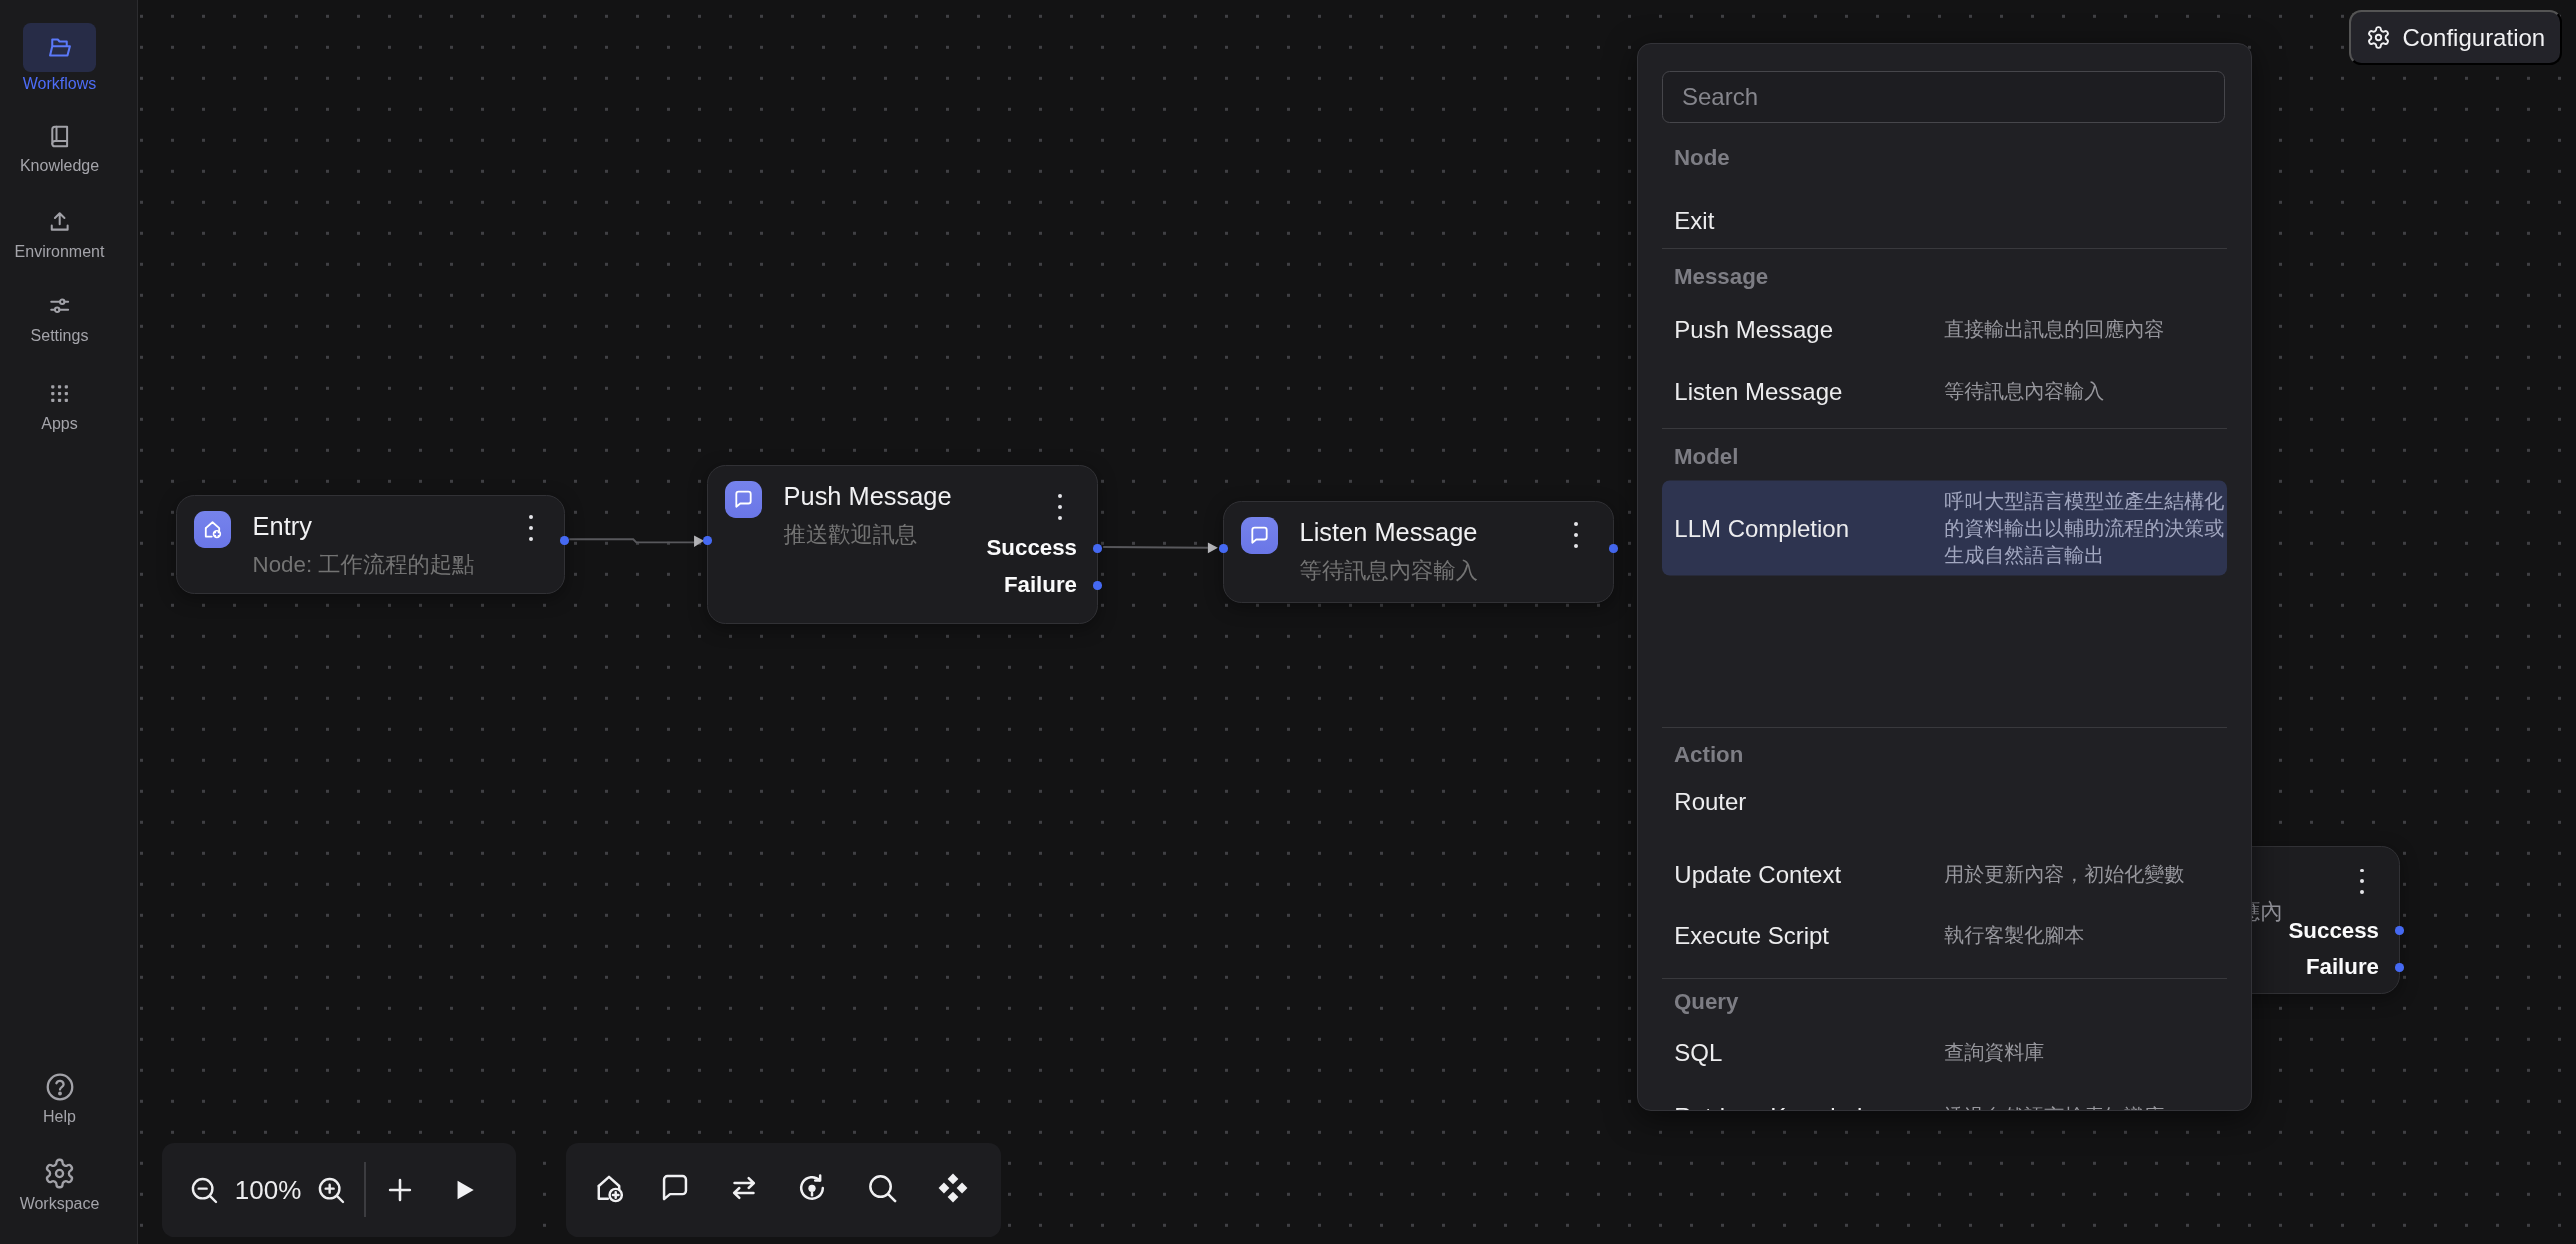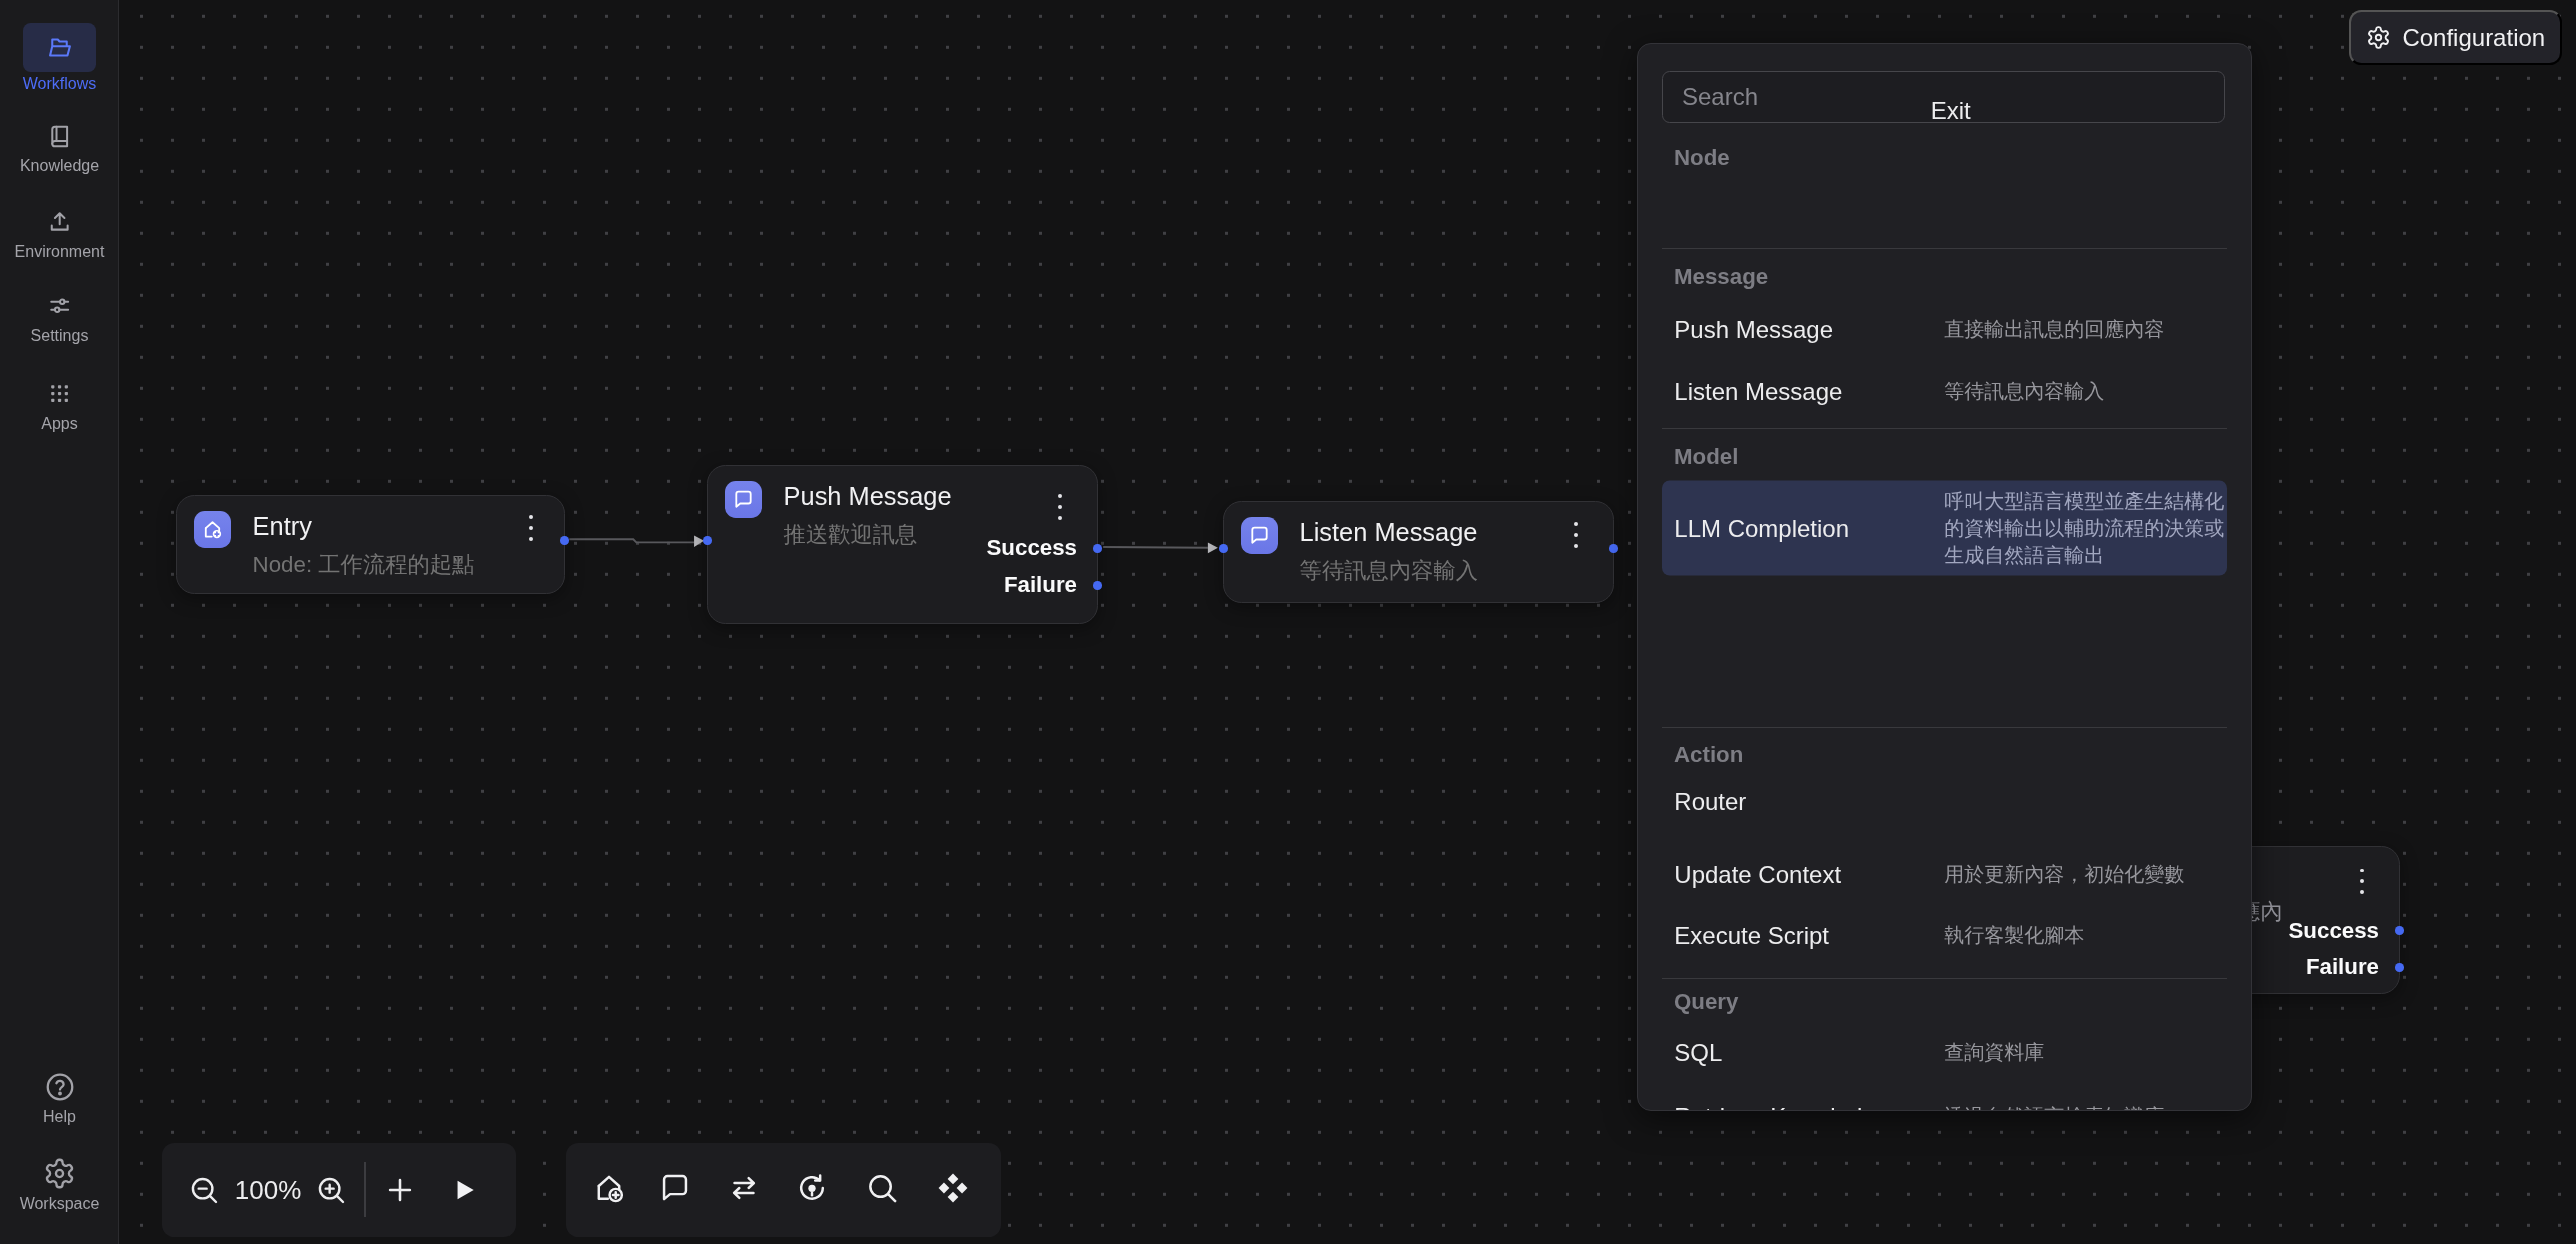"Workflows" .sidebar { width: 119px -> 138px }
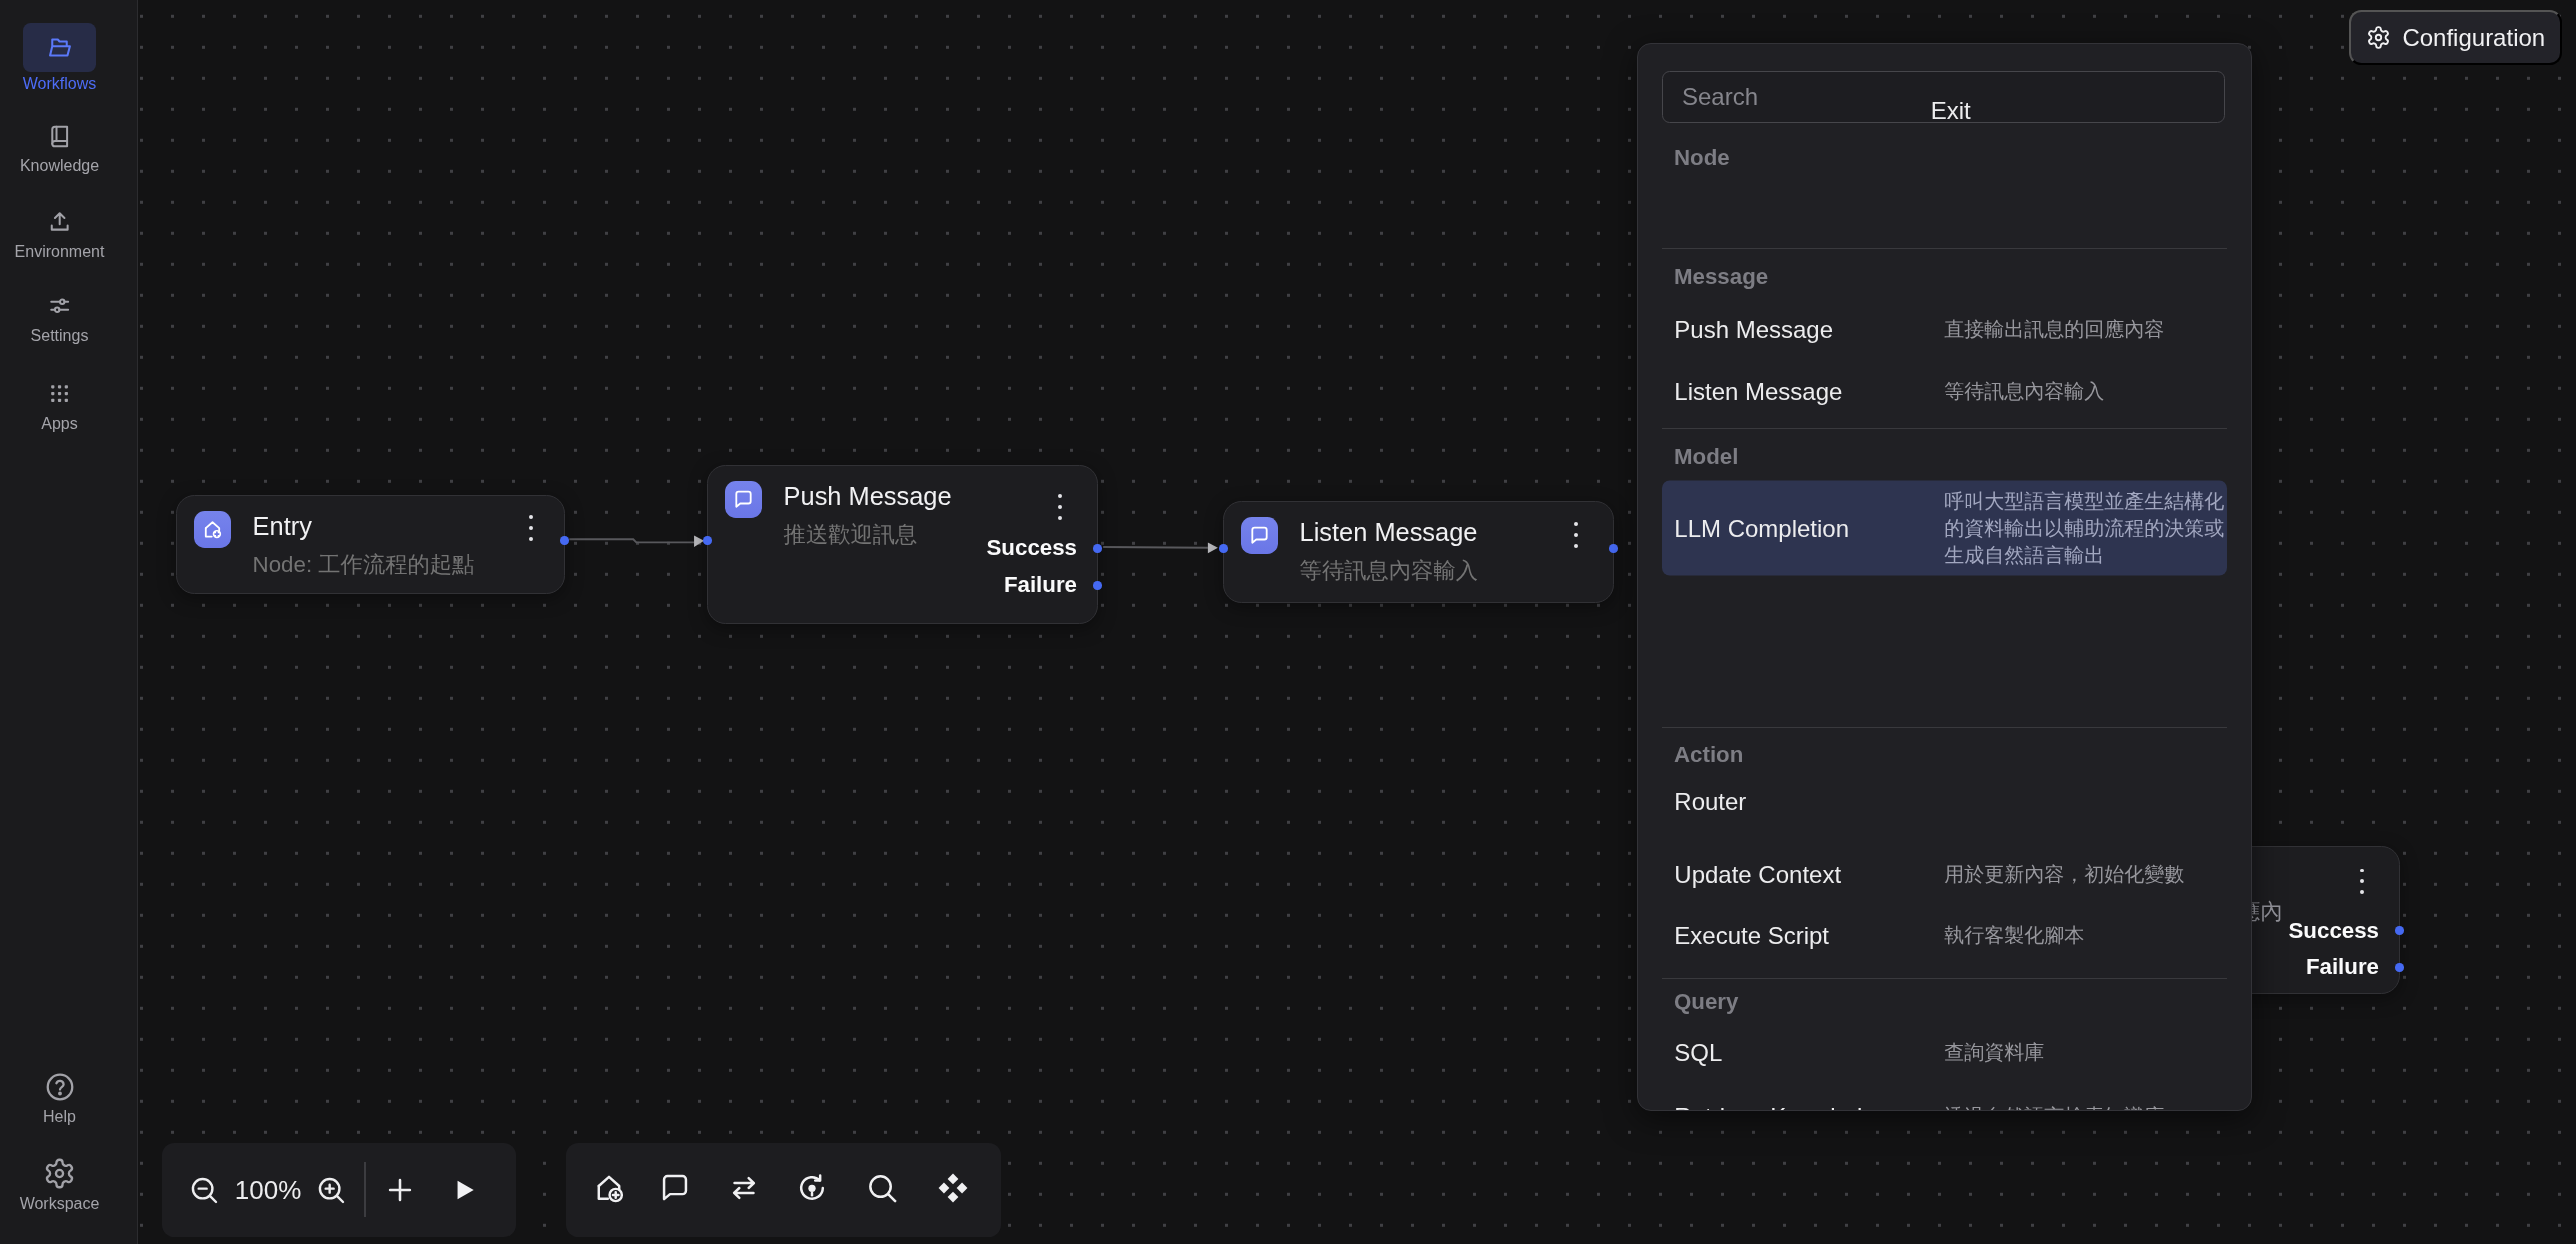"Exit" div.prow { flex-direction: column -> none; top: 186px -> 176px }
